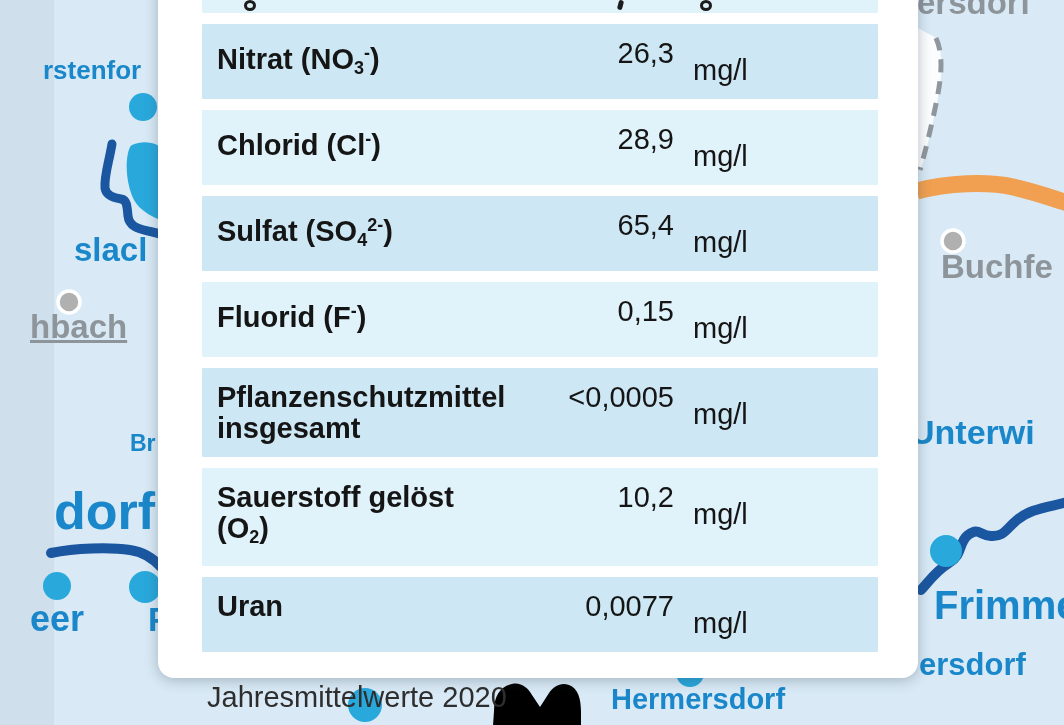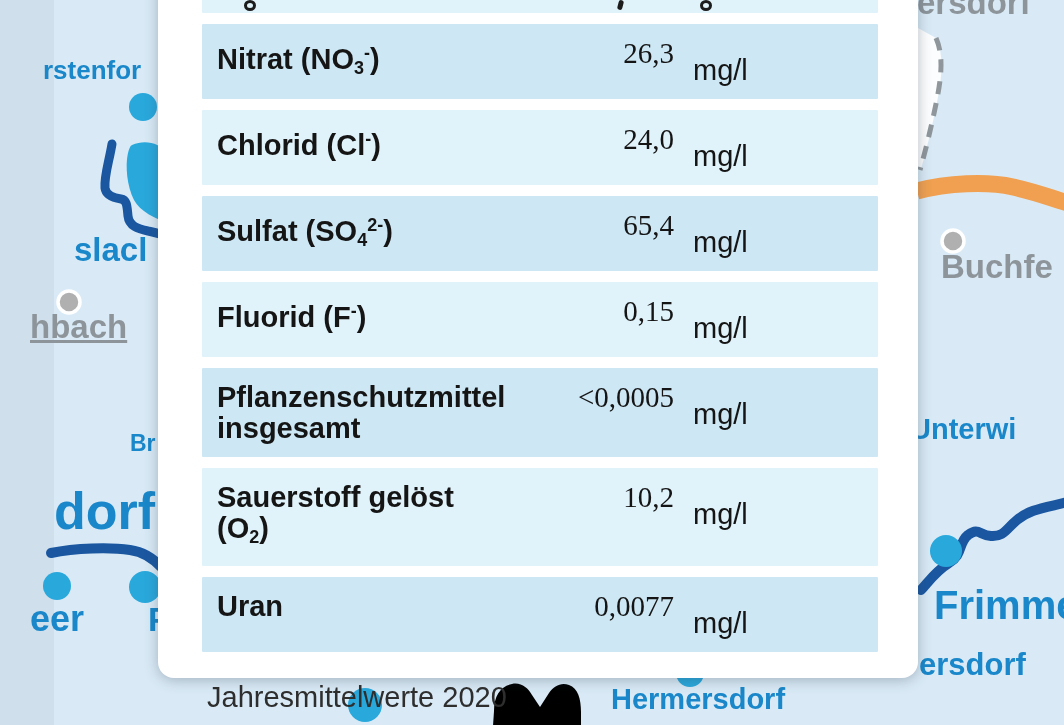"26,3" .cv { font-family: Liberation Serif, serif -> none }
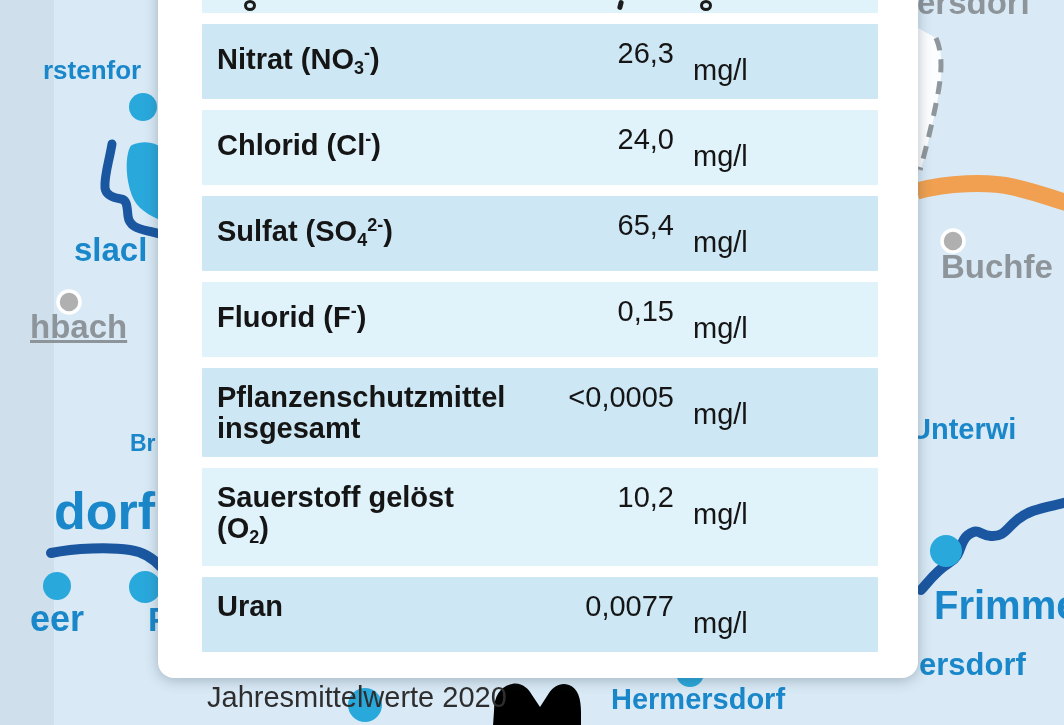"24,0" div.cv { text: 24,0 -> 28,9 }
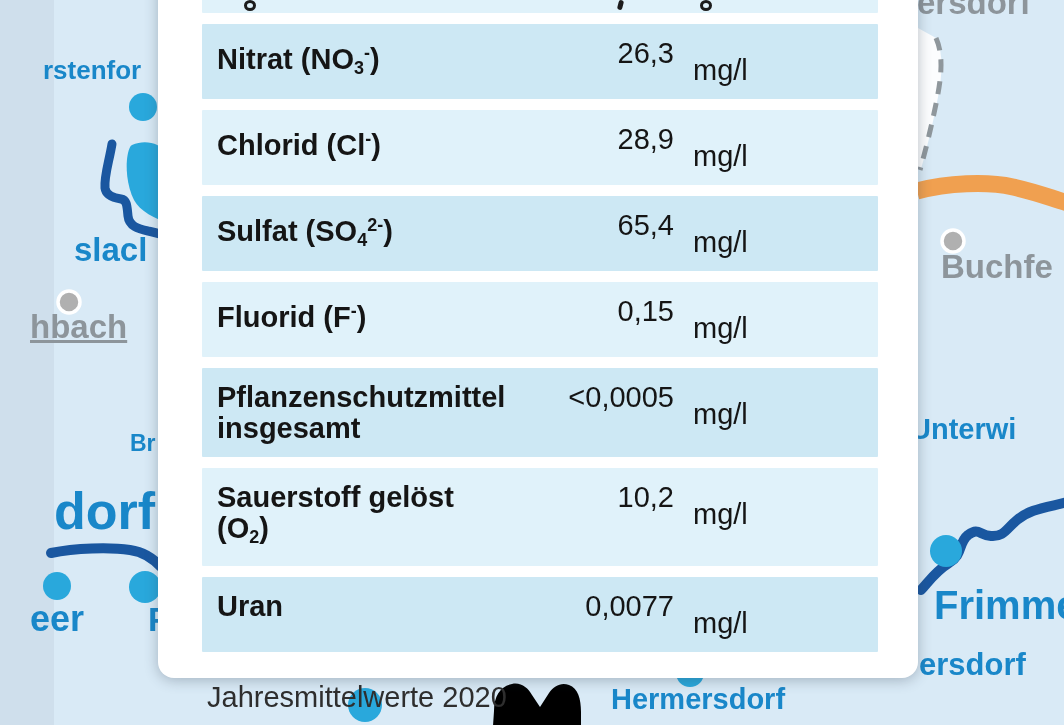"Unterwi" div.maplabel { font-size: 29px -> 34px }
